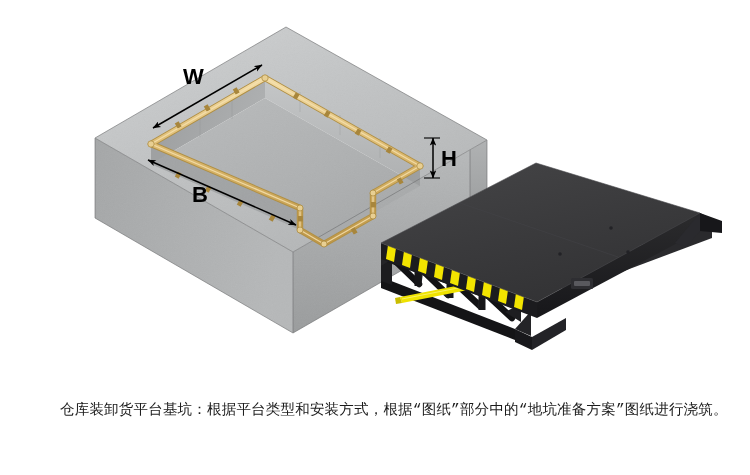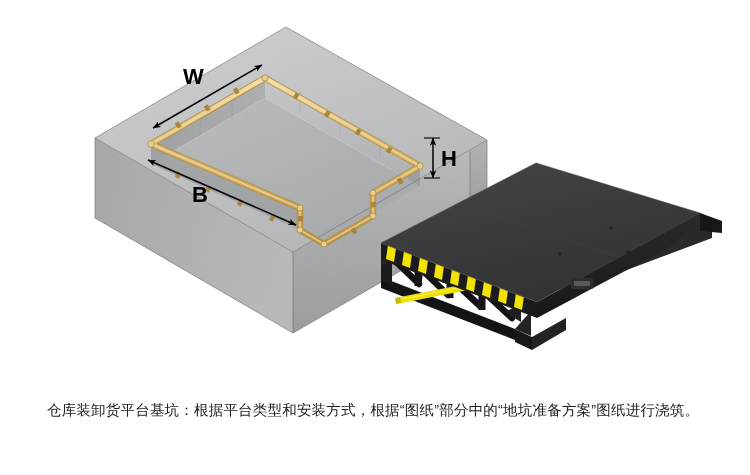"仓库装卸货平台基坑：根据平台类型和安装方式，根据“图纸”部分中的“地坑准备方案”" #caption { font-family: Liberation Sans, sans-serif -> Liberation Mono, monospace; padding: 0 18px 0 18px -> 0 18px 0 31px }
